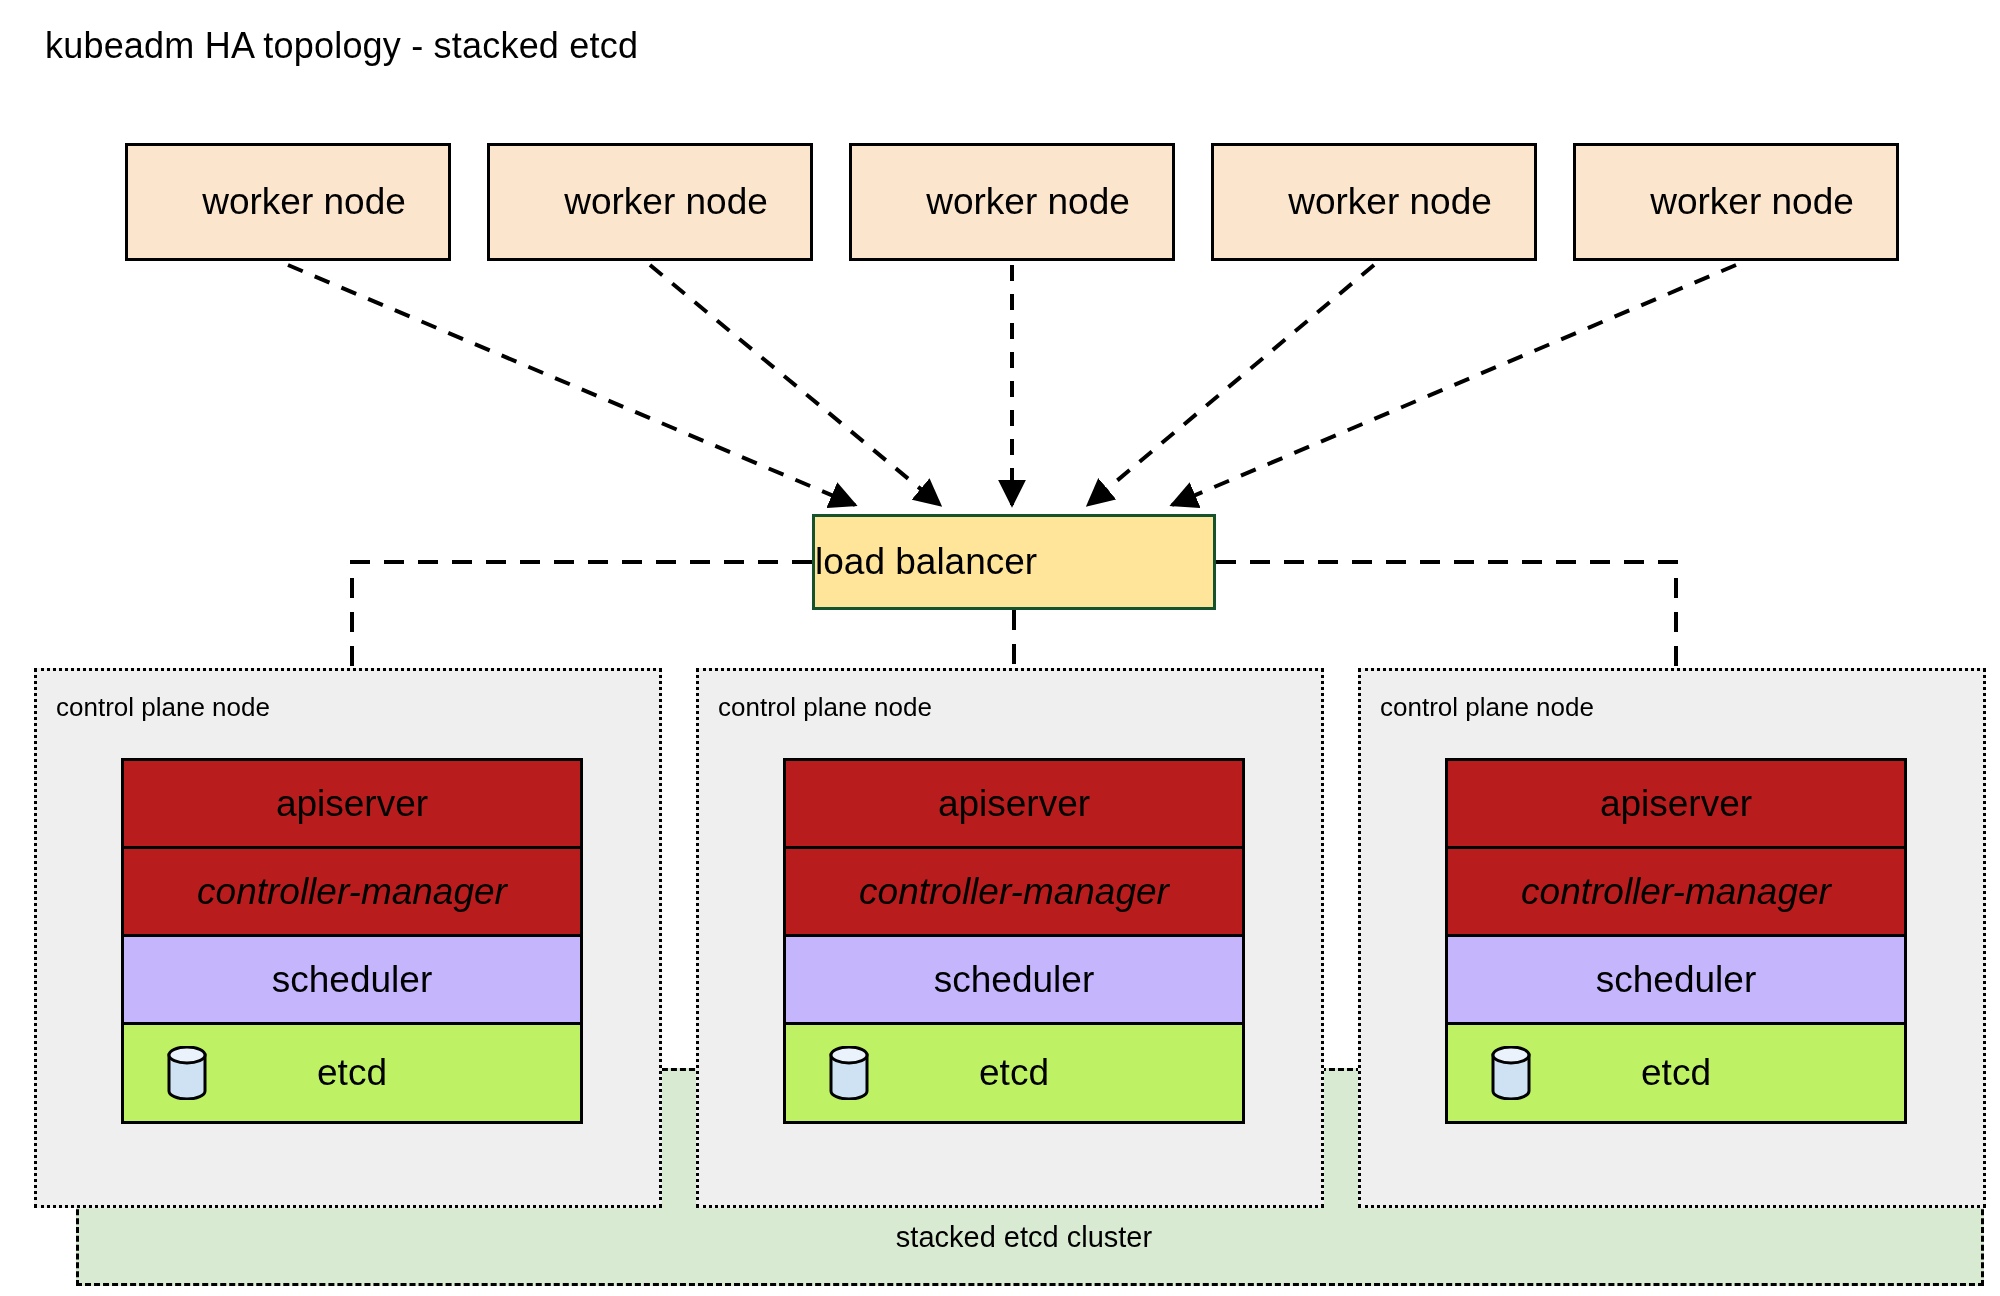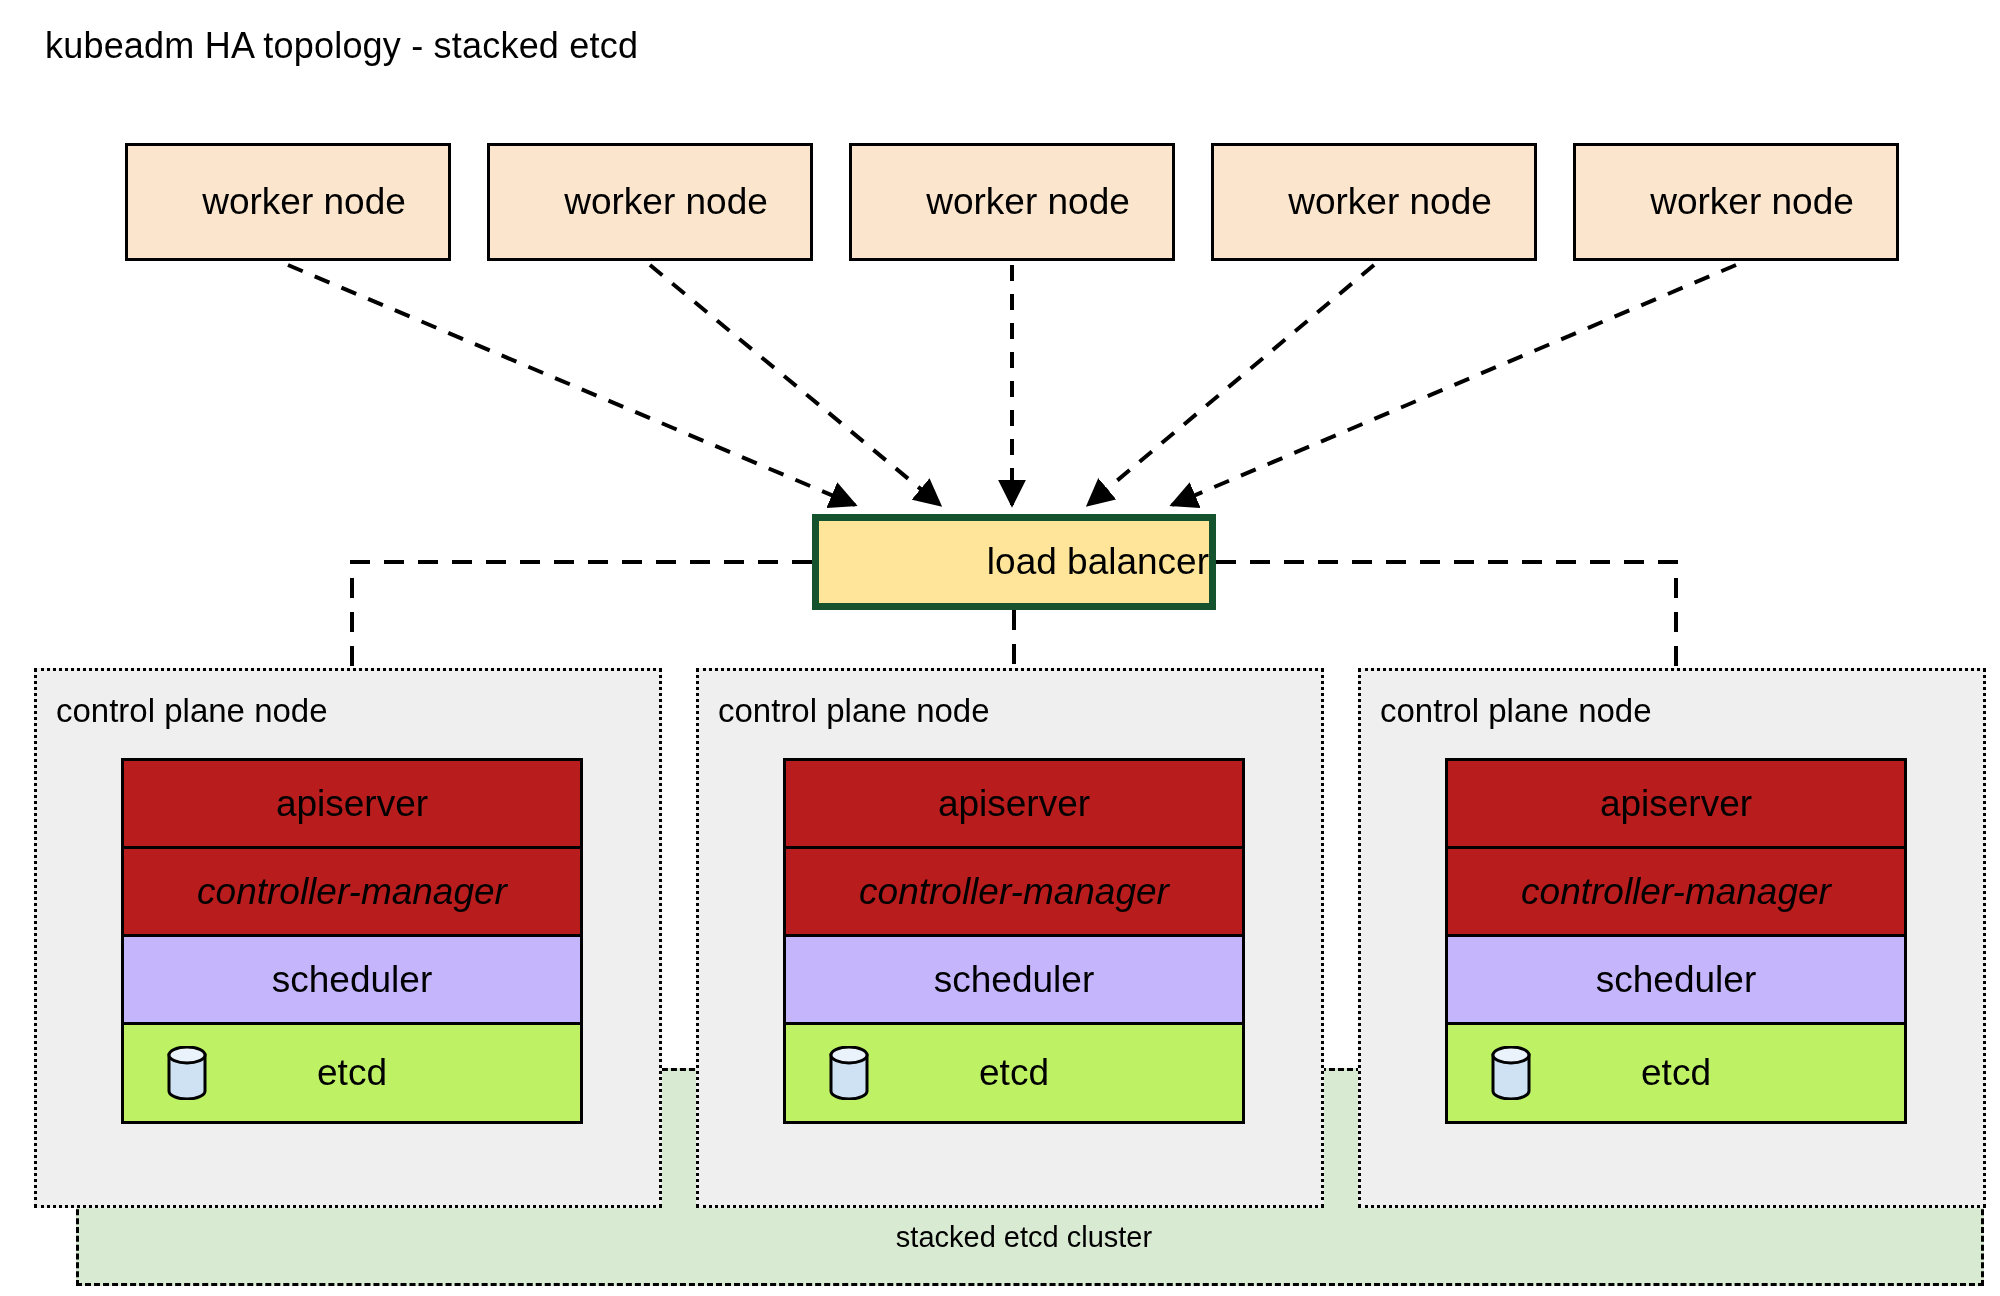"load balancer" .lb { border: 7px solid #14532d -> 3px solid #14532d; justify-content: flex-end -> flex-start }
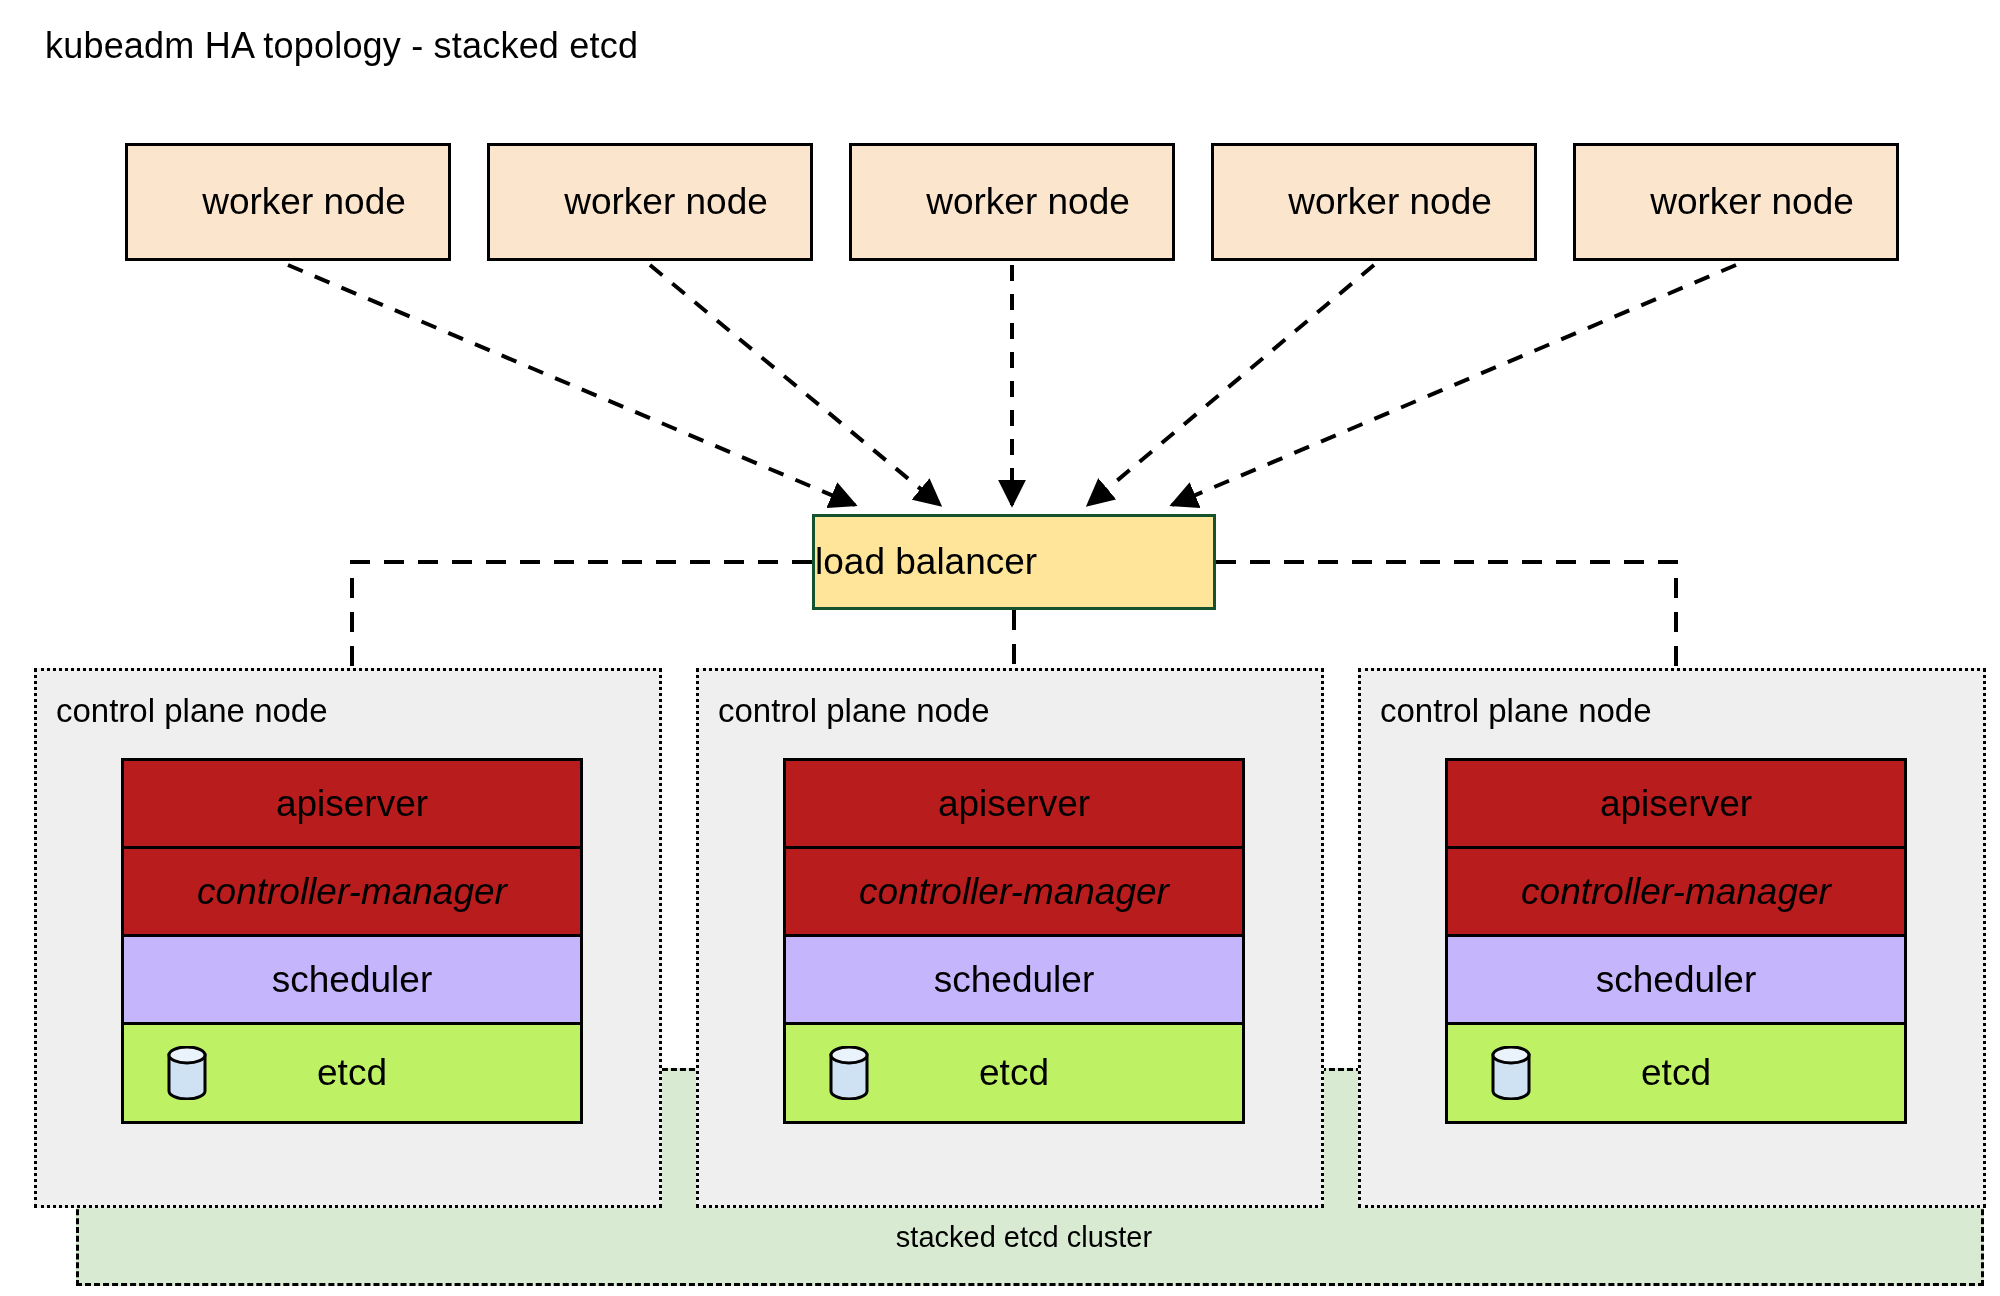"control plane node" .cp-node-label { font-size: 33px -> 26px }
